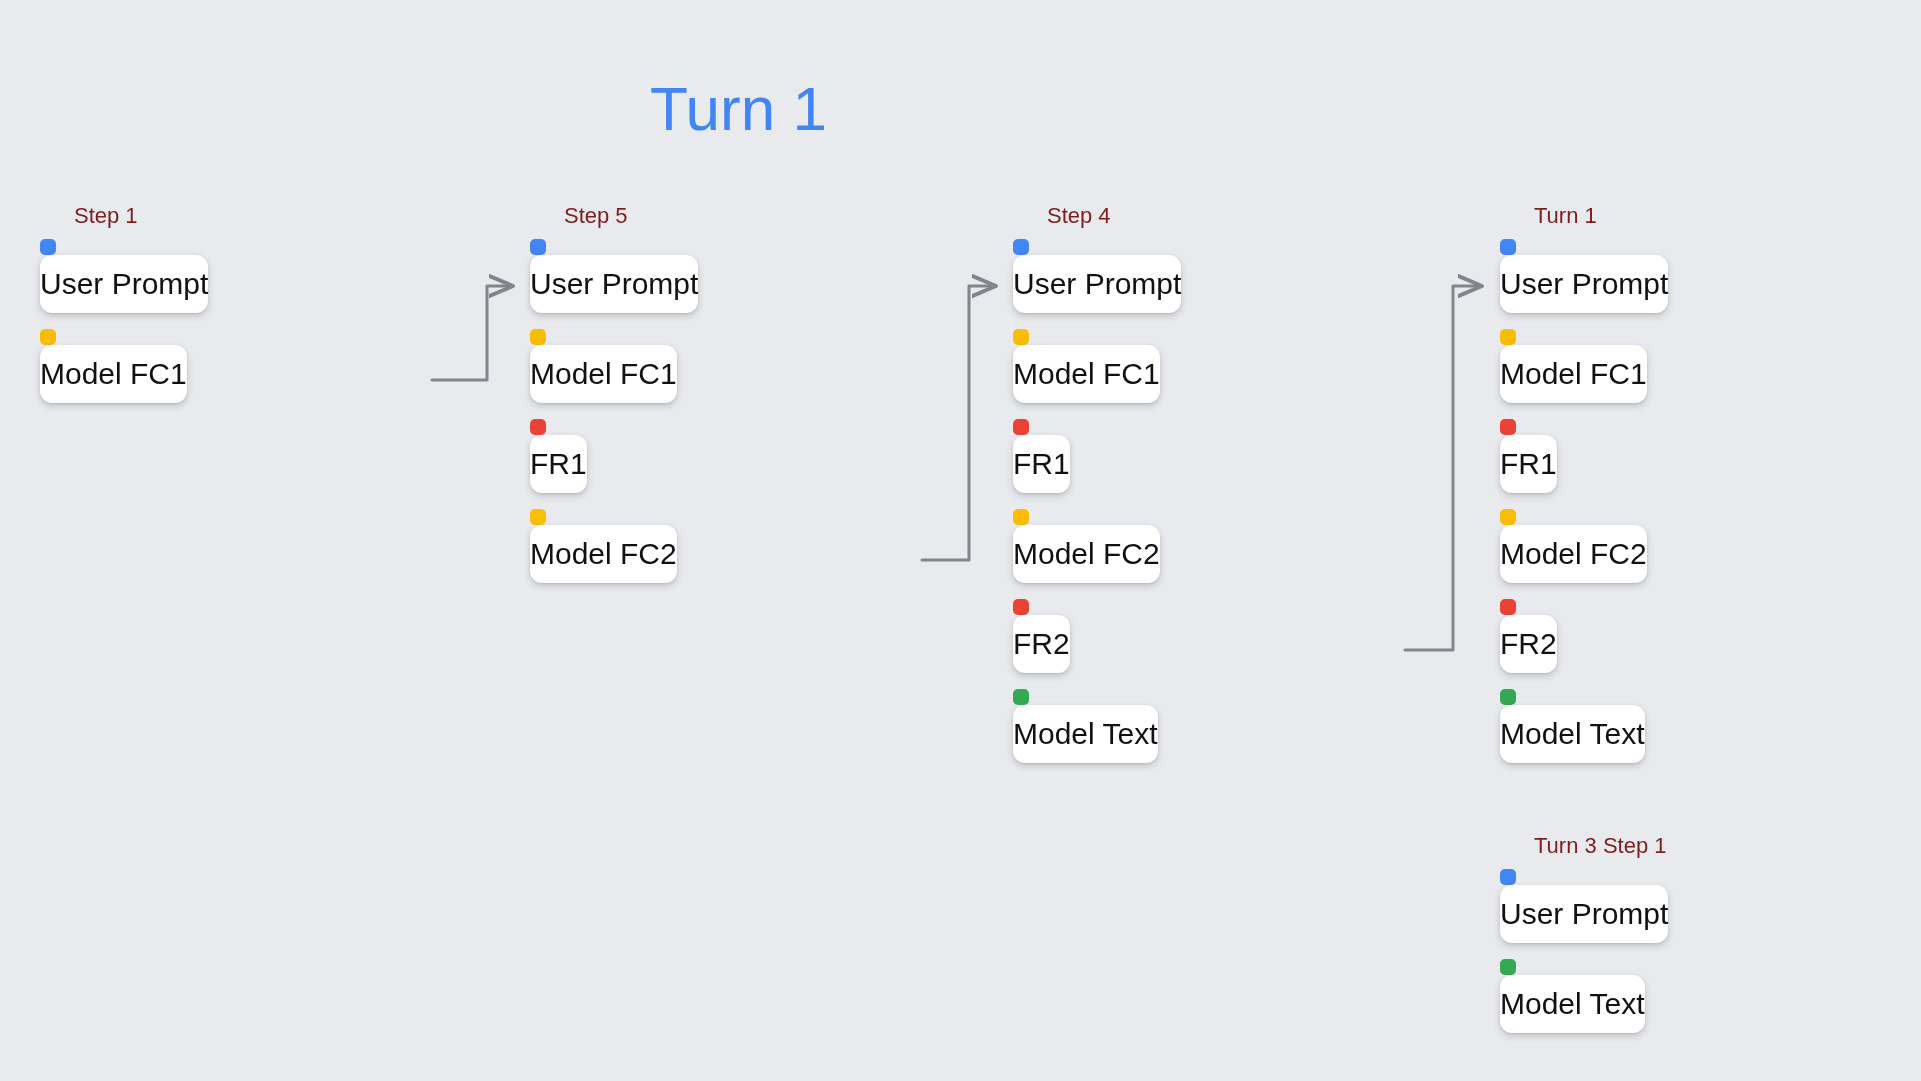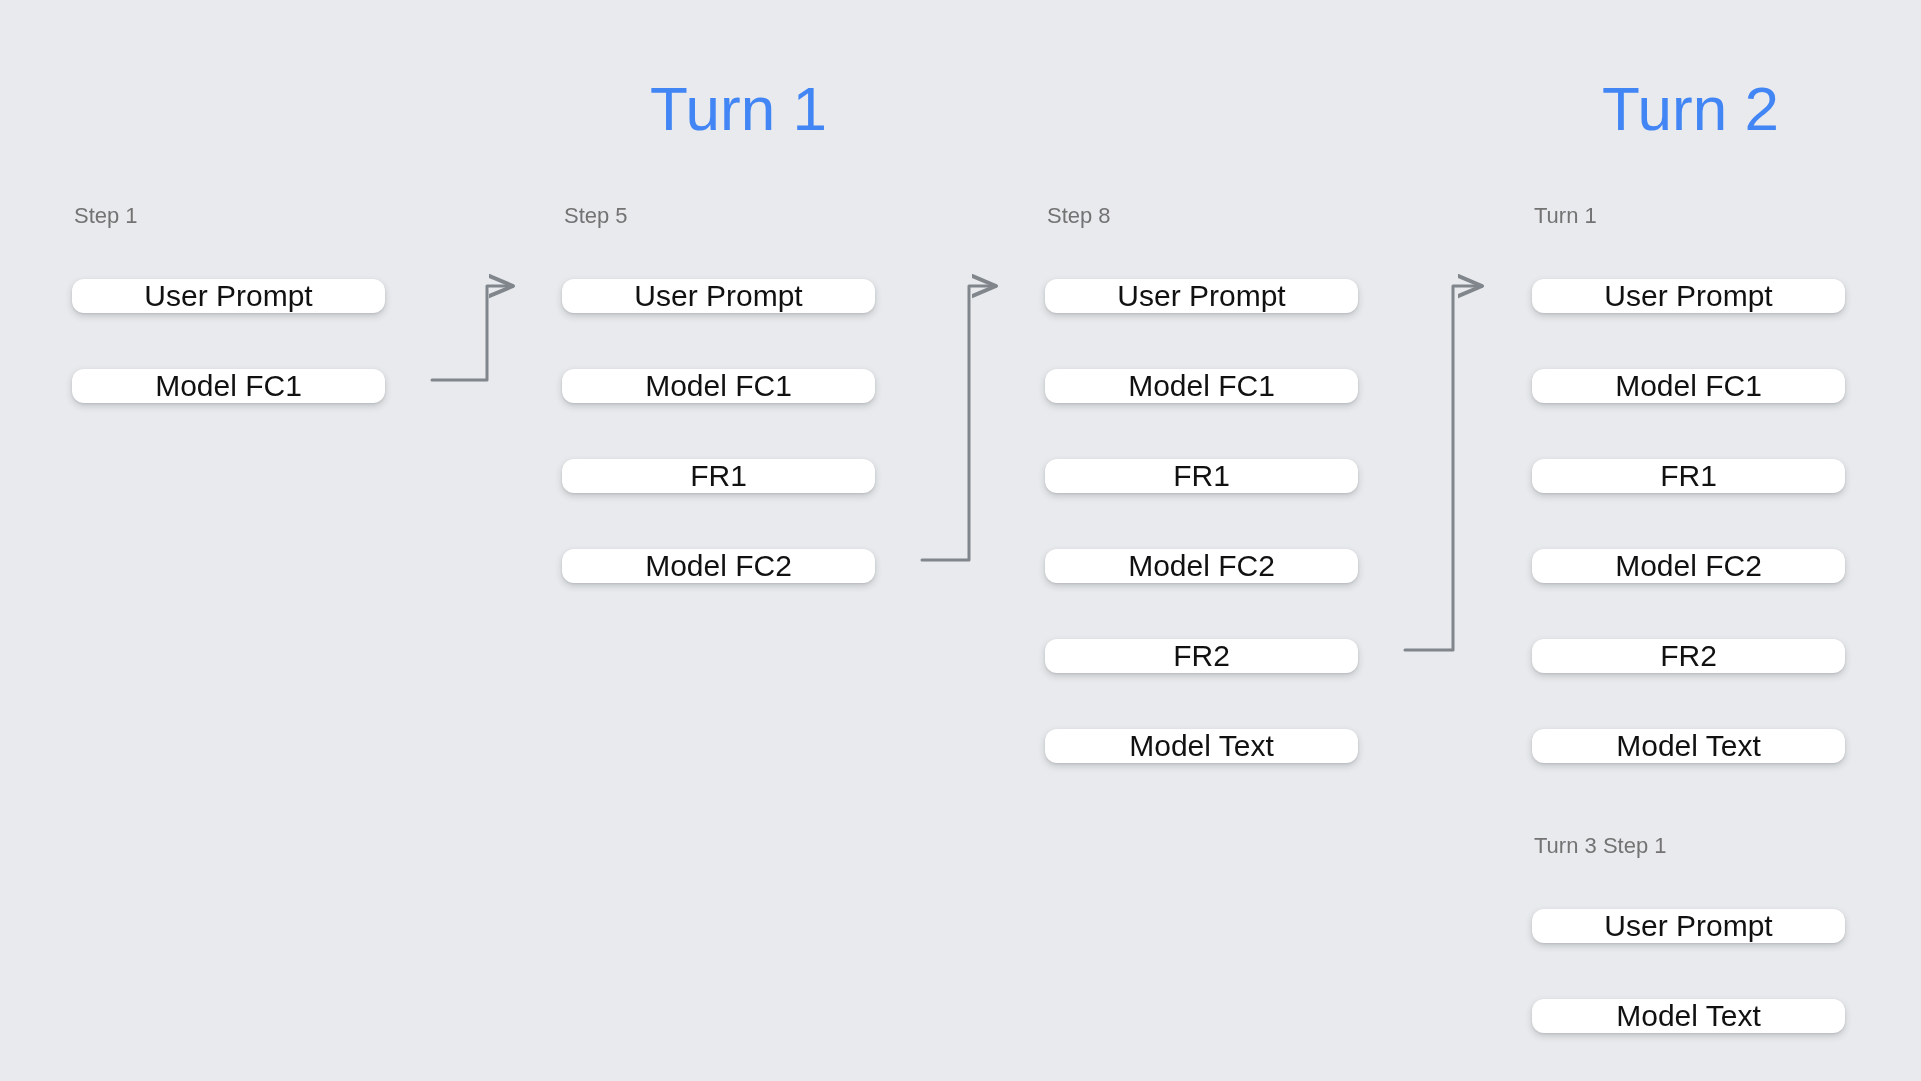"Turn 2" div.turn-heading { html: <div>Turn 2</div> -> none }
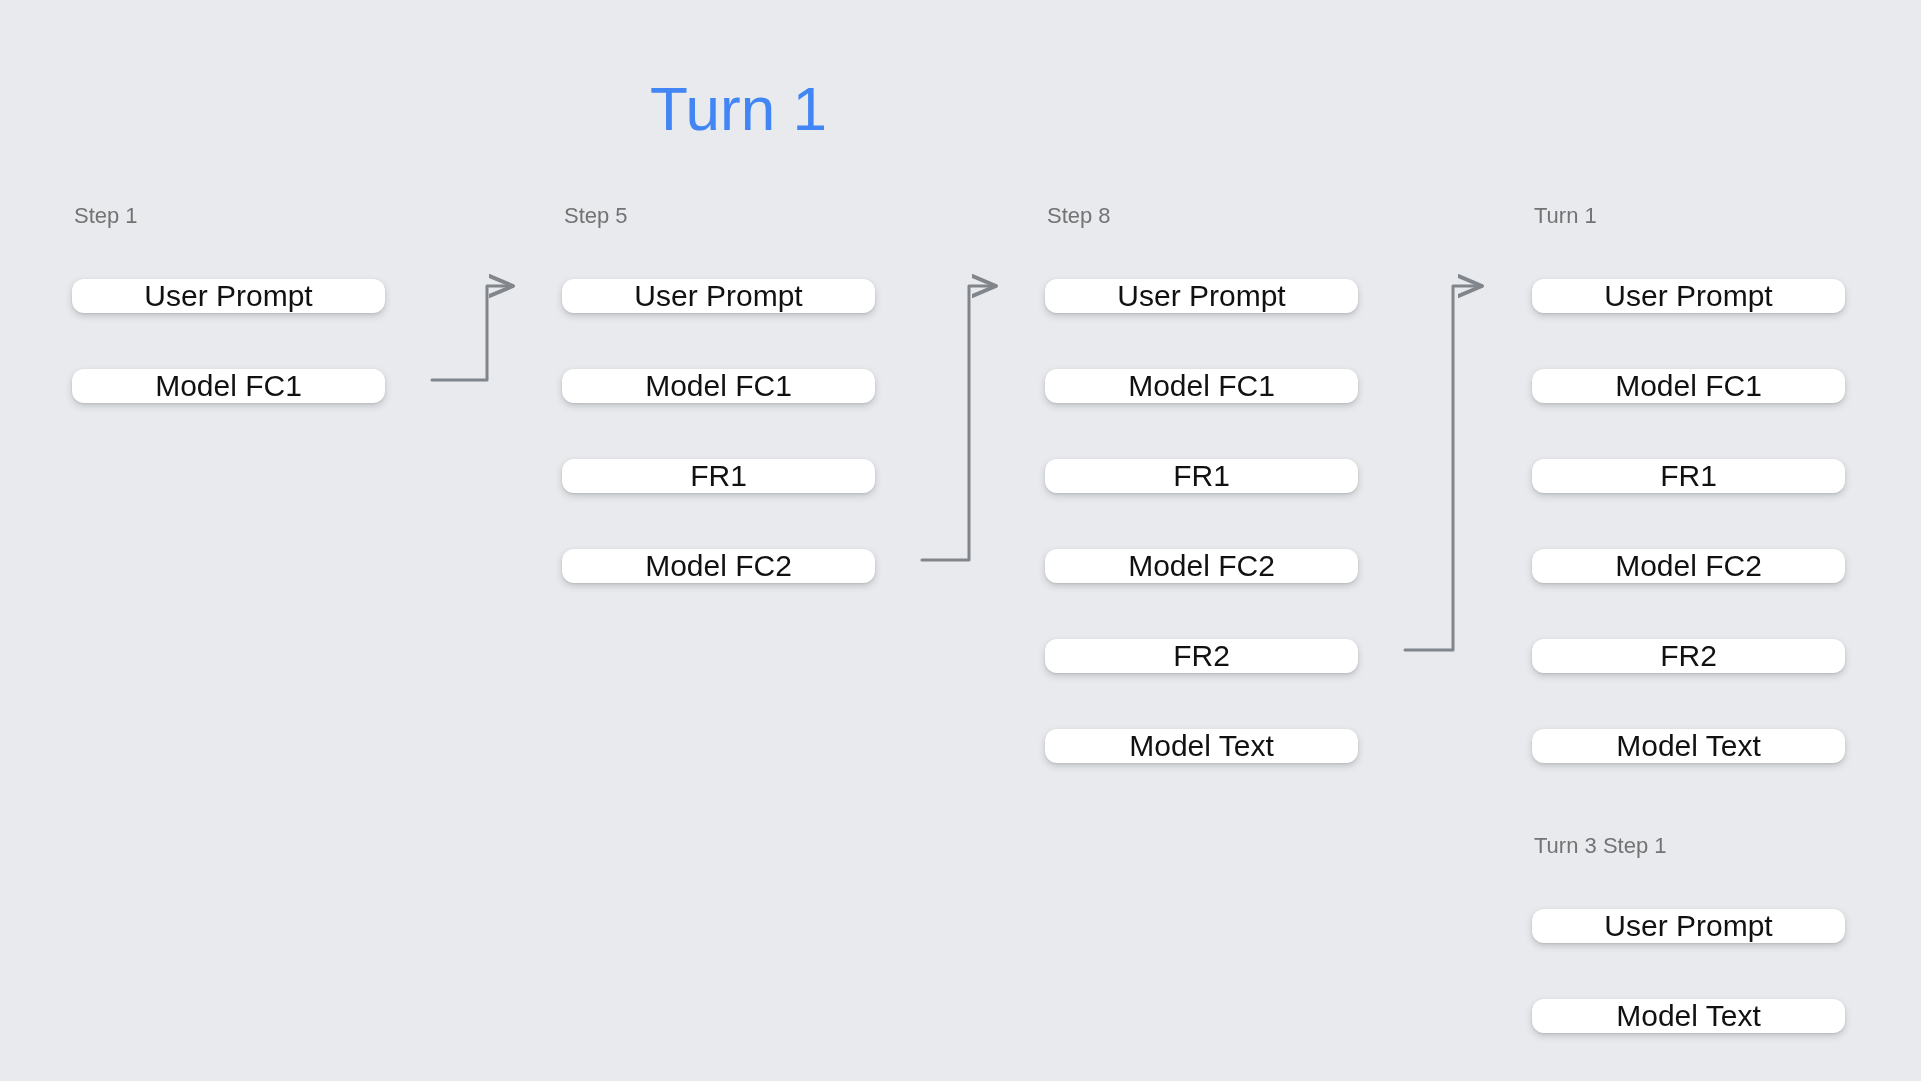"Step 1" .col-label { color: #737373 -> #7f1d1d }
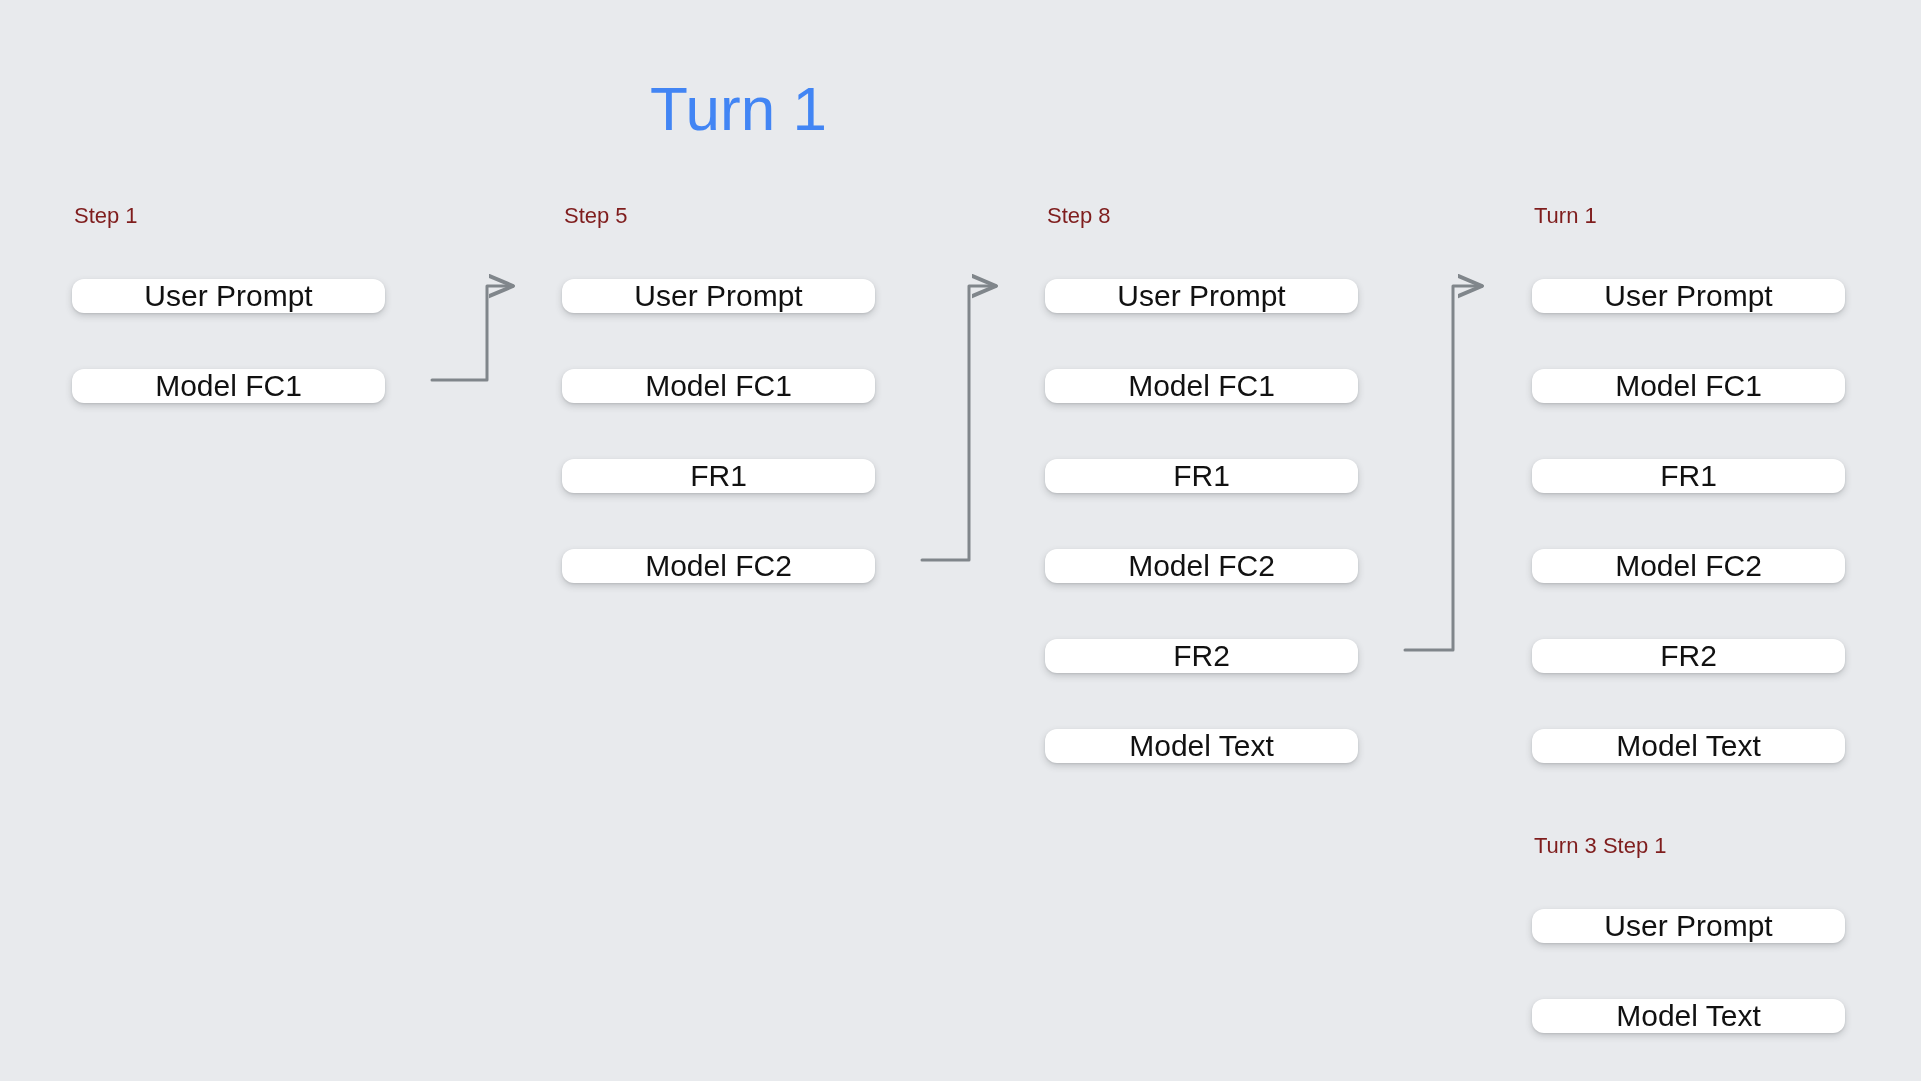"Step 8" div.col-label { text: 8 -> 4 }
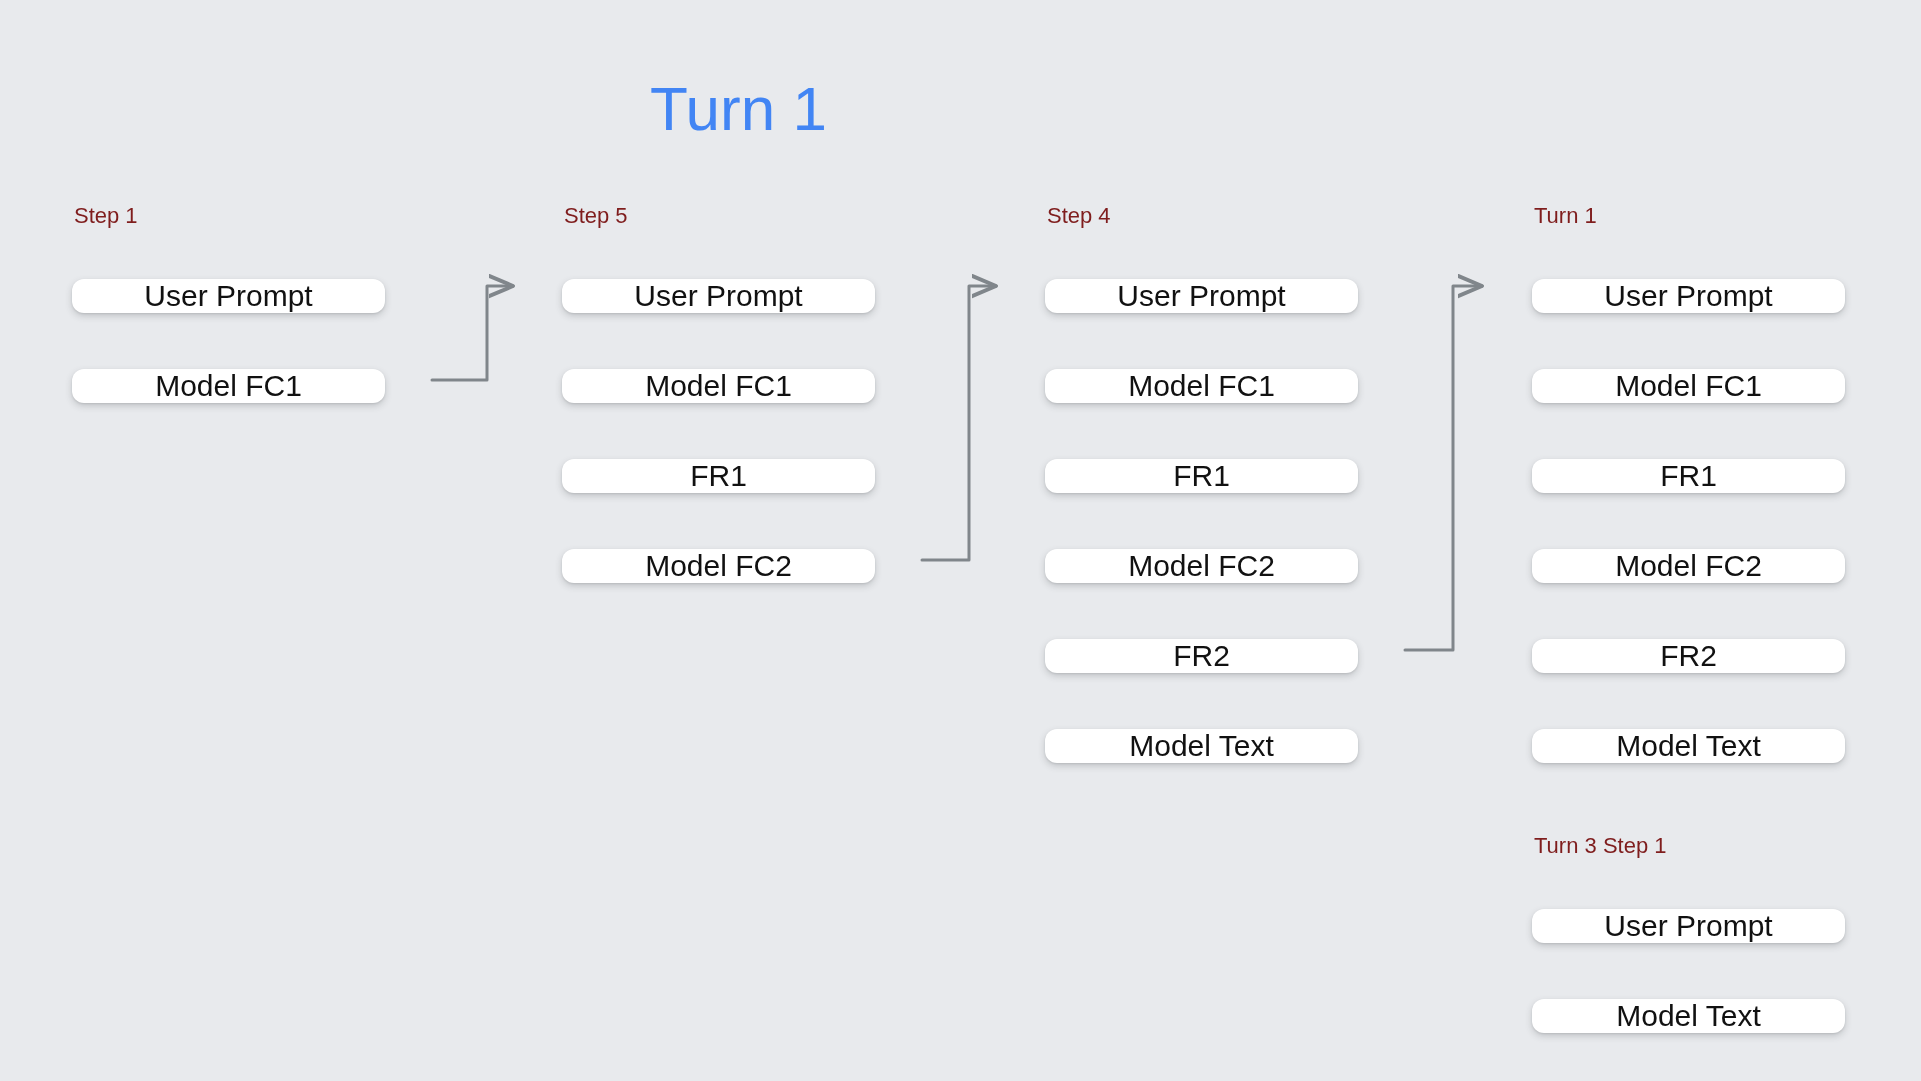"User Prompt" .row { align-items: flex-end -> flex-start; flex-direction: none -> column }
